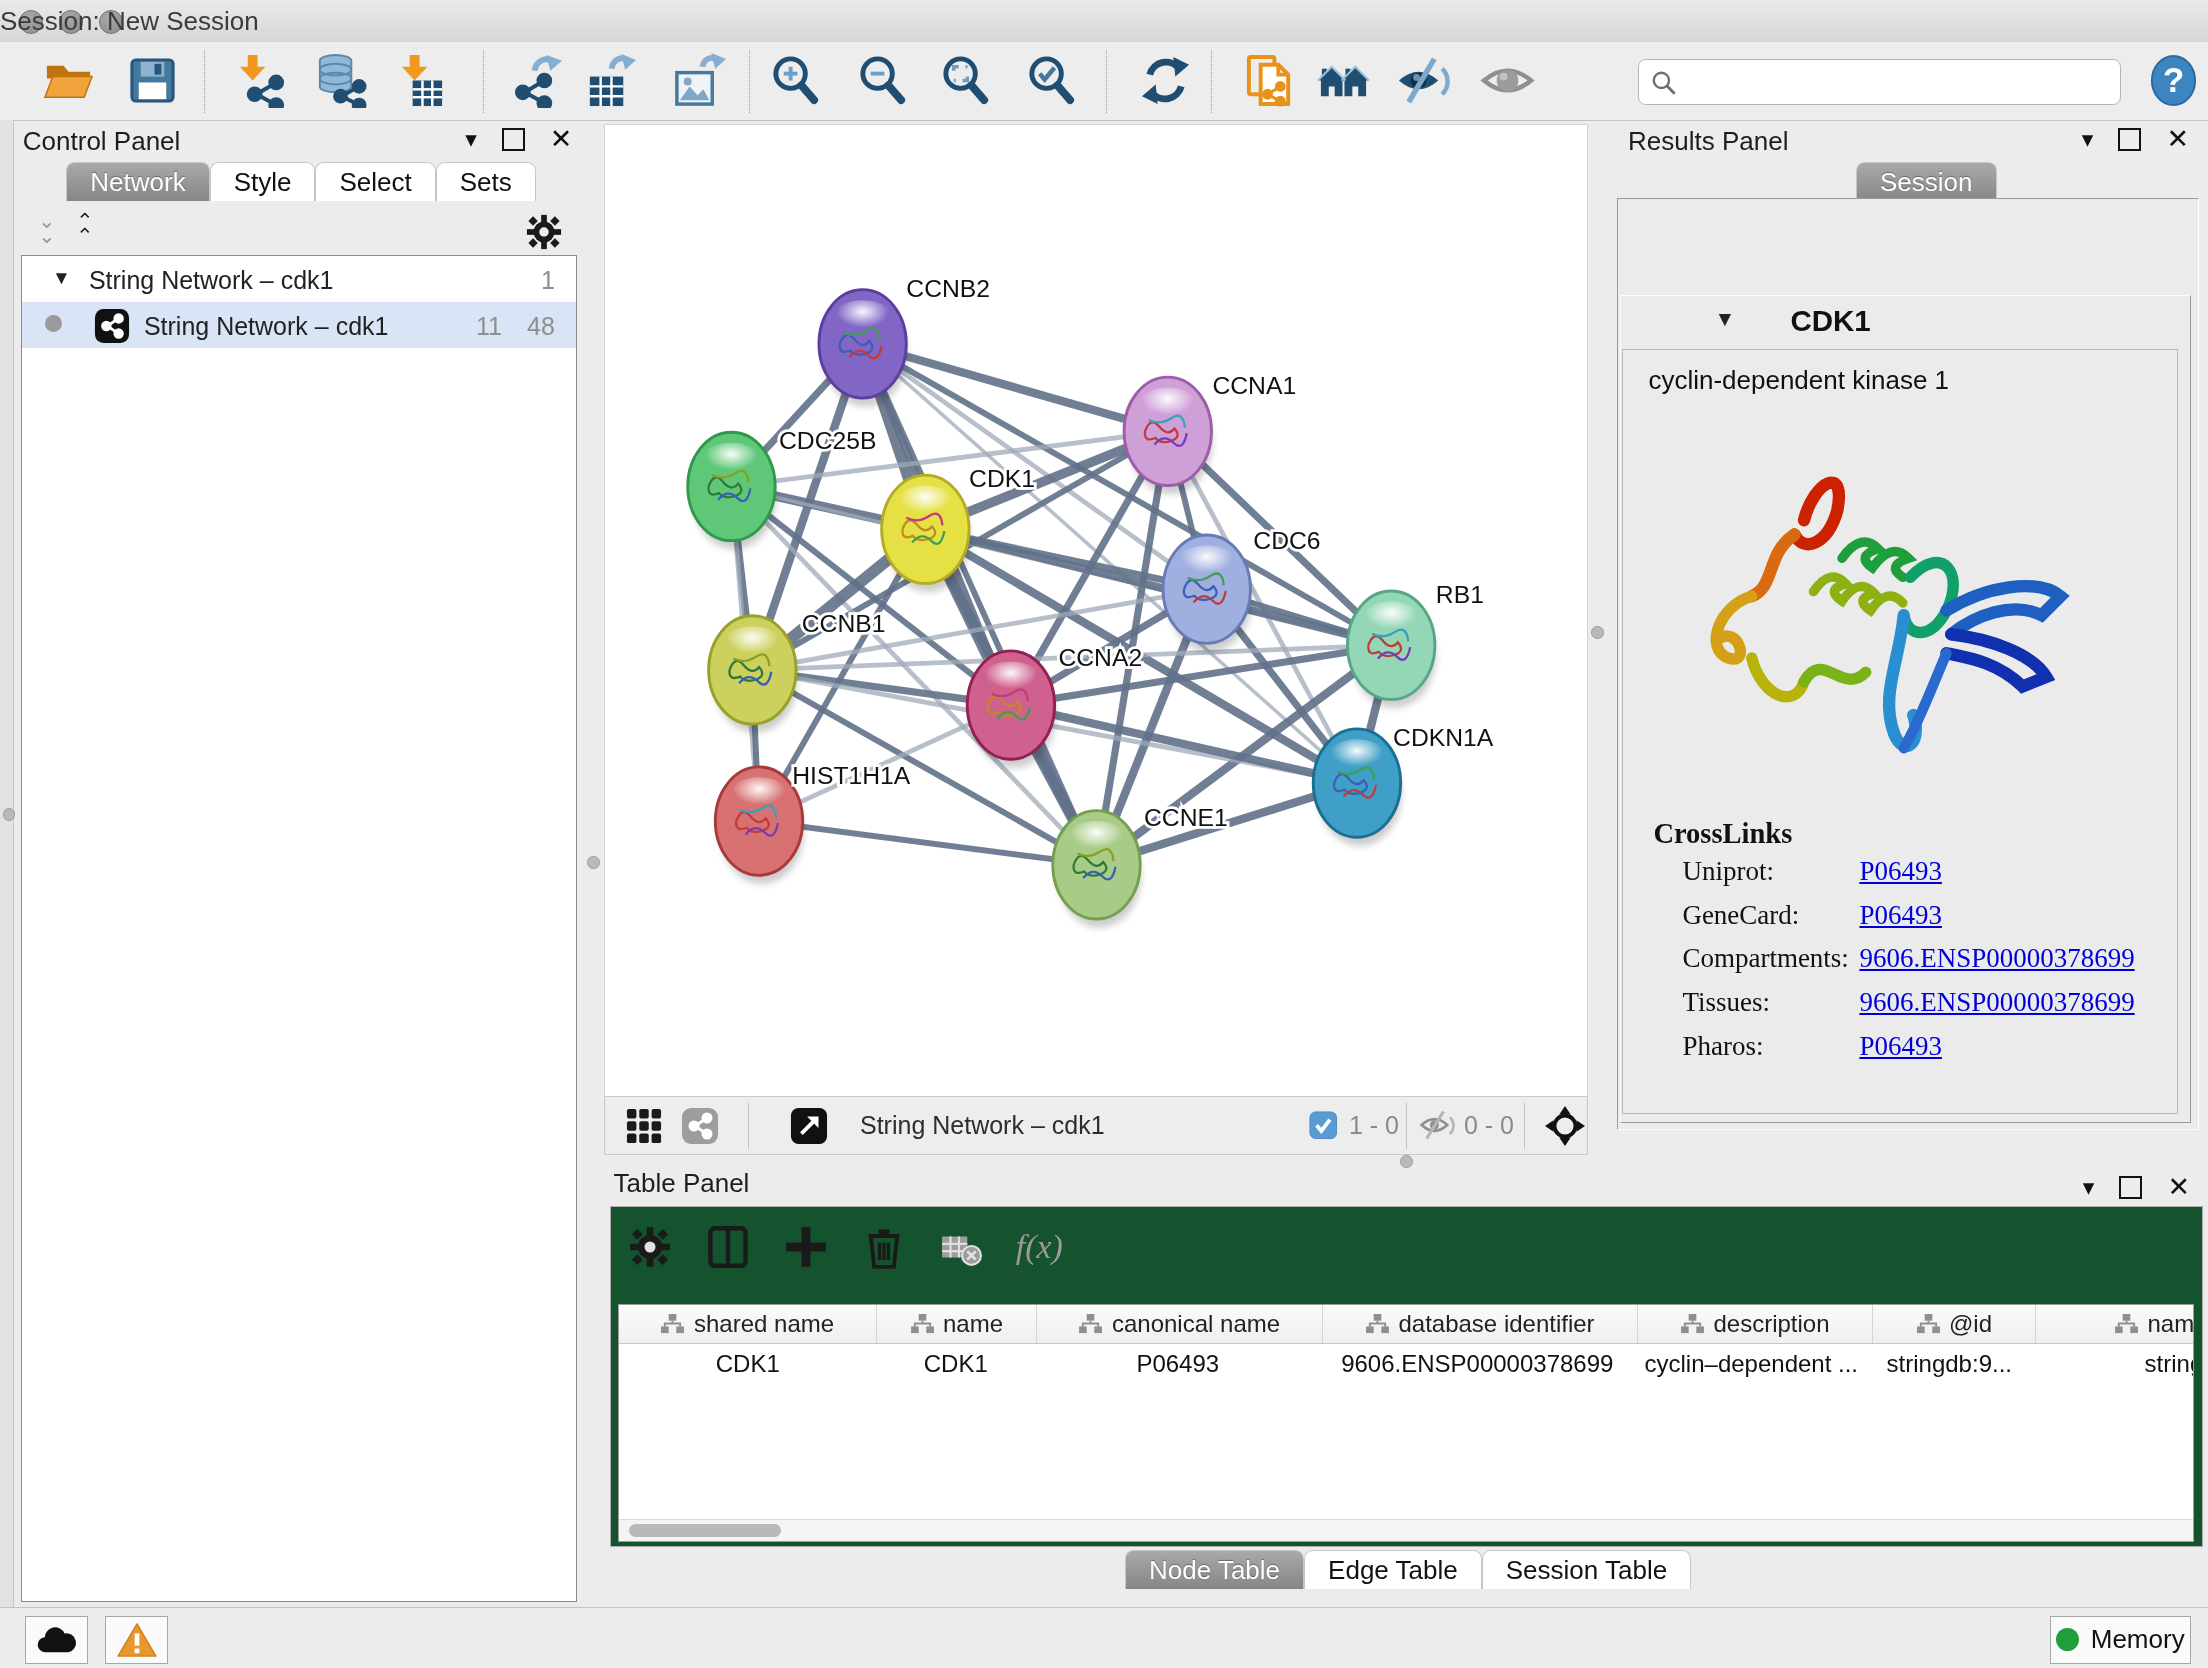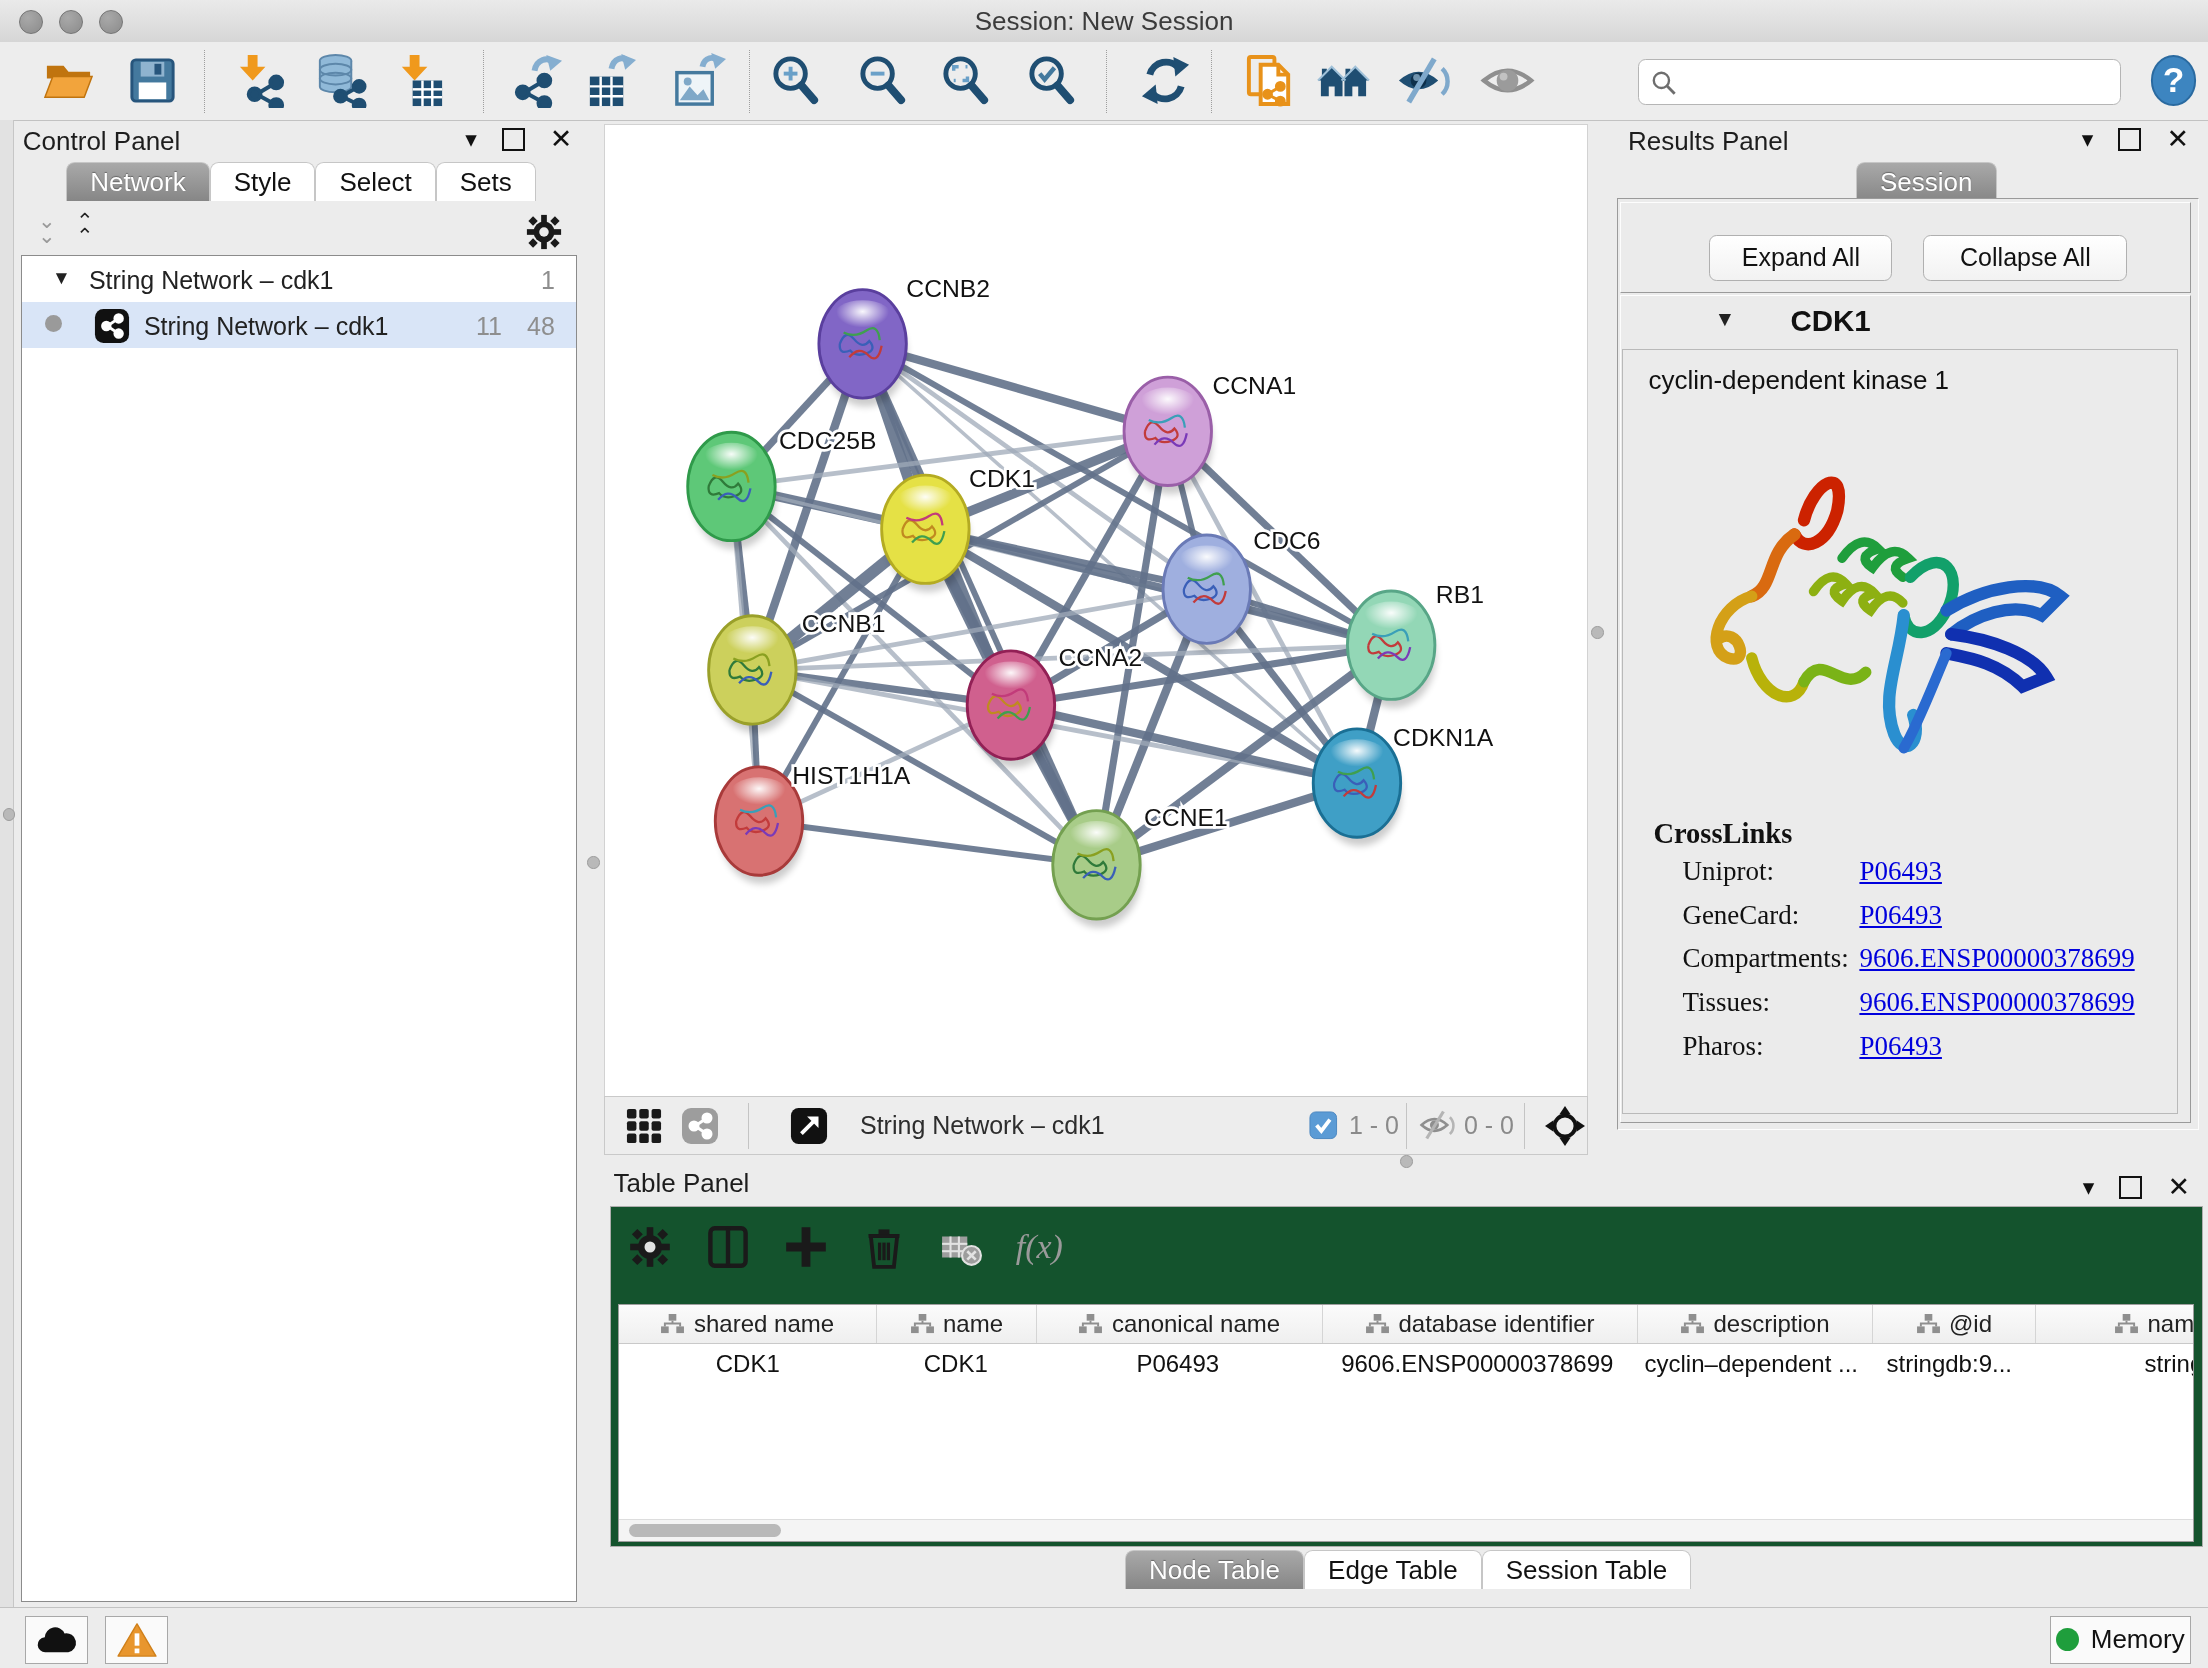"Session: New Session" #win-title { text-align: center -> none }
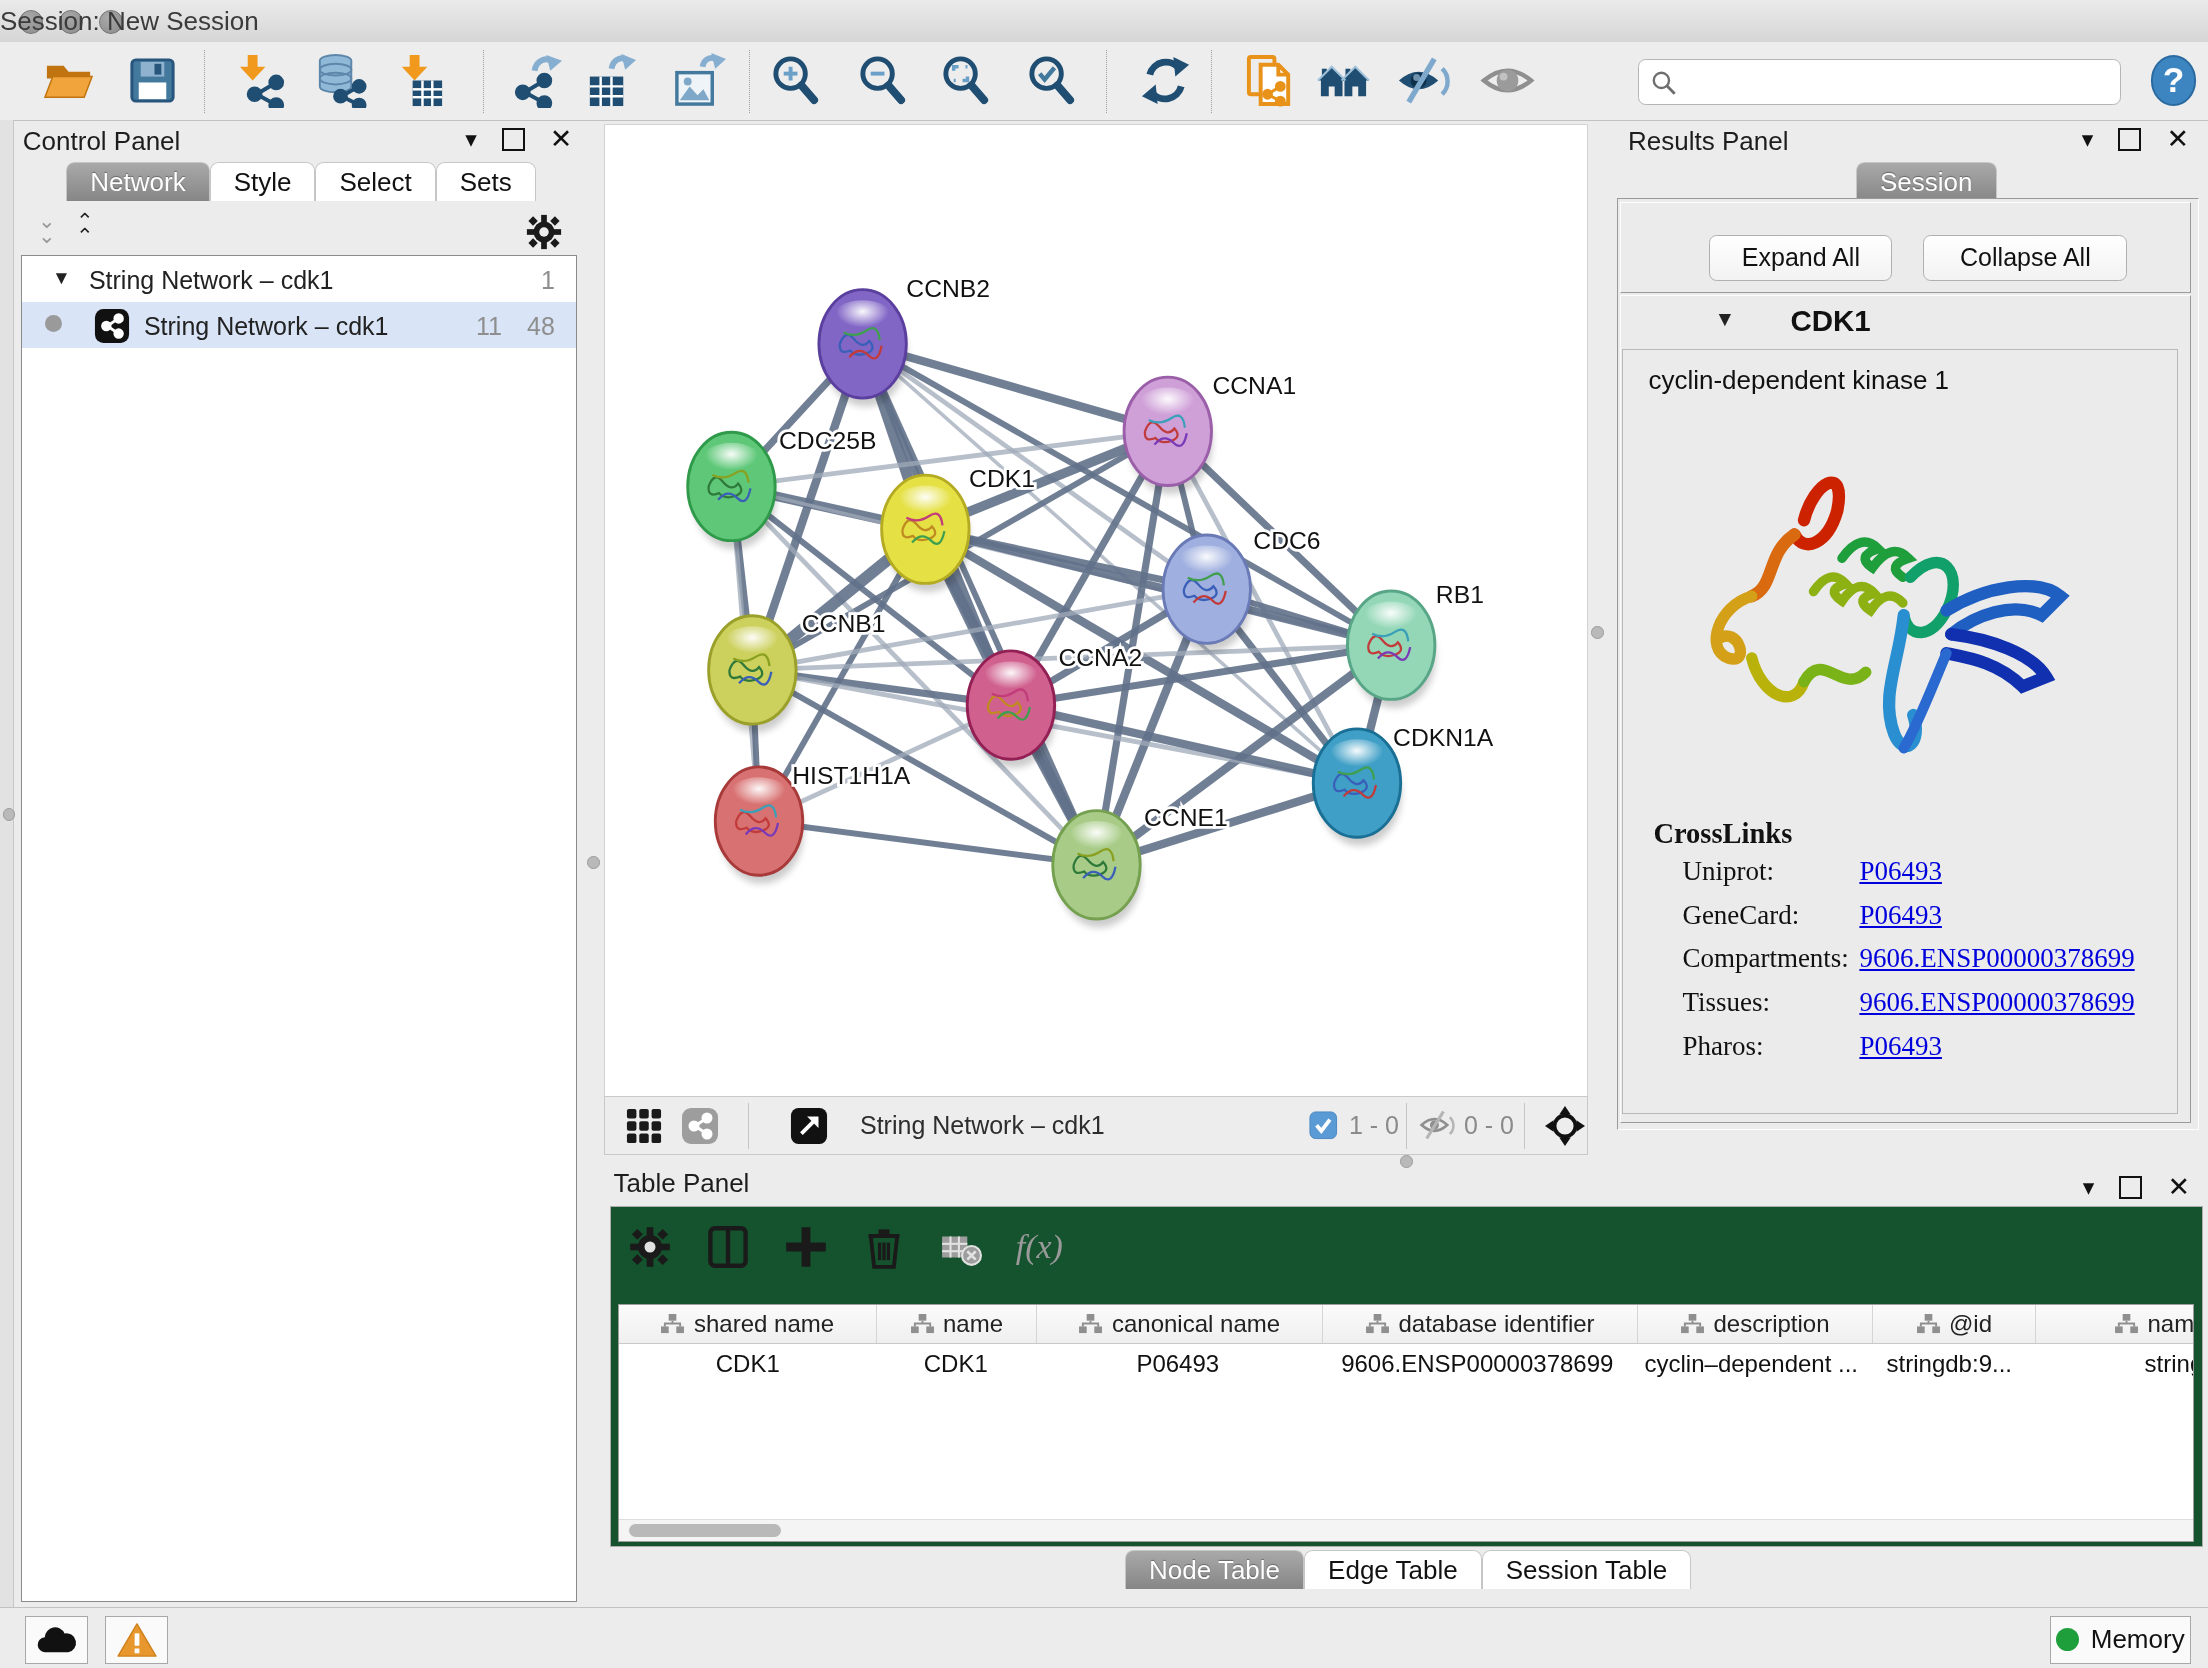"Expand All" div { html: <div> <div>Expand All</div> <div>Collapse All</div> </div> -> none }
